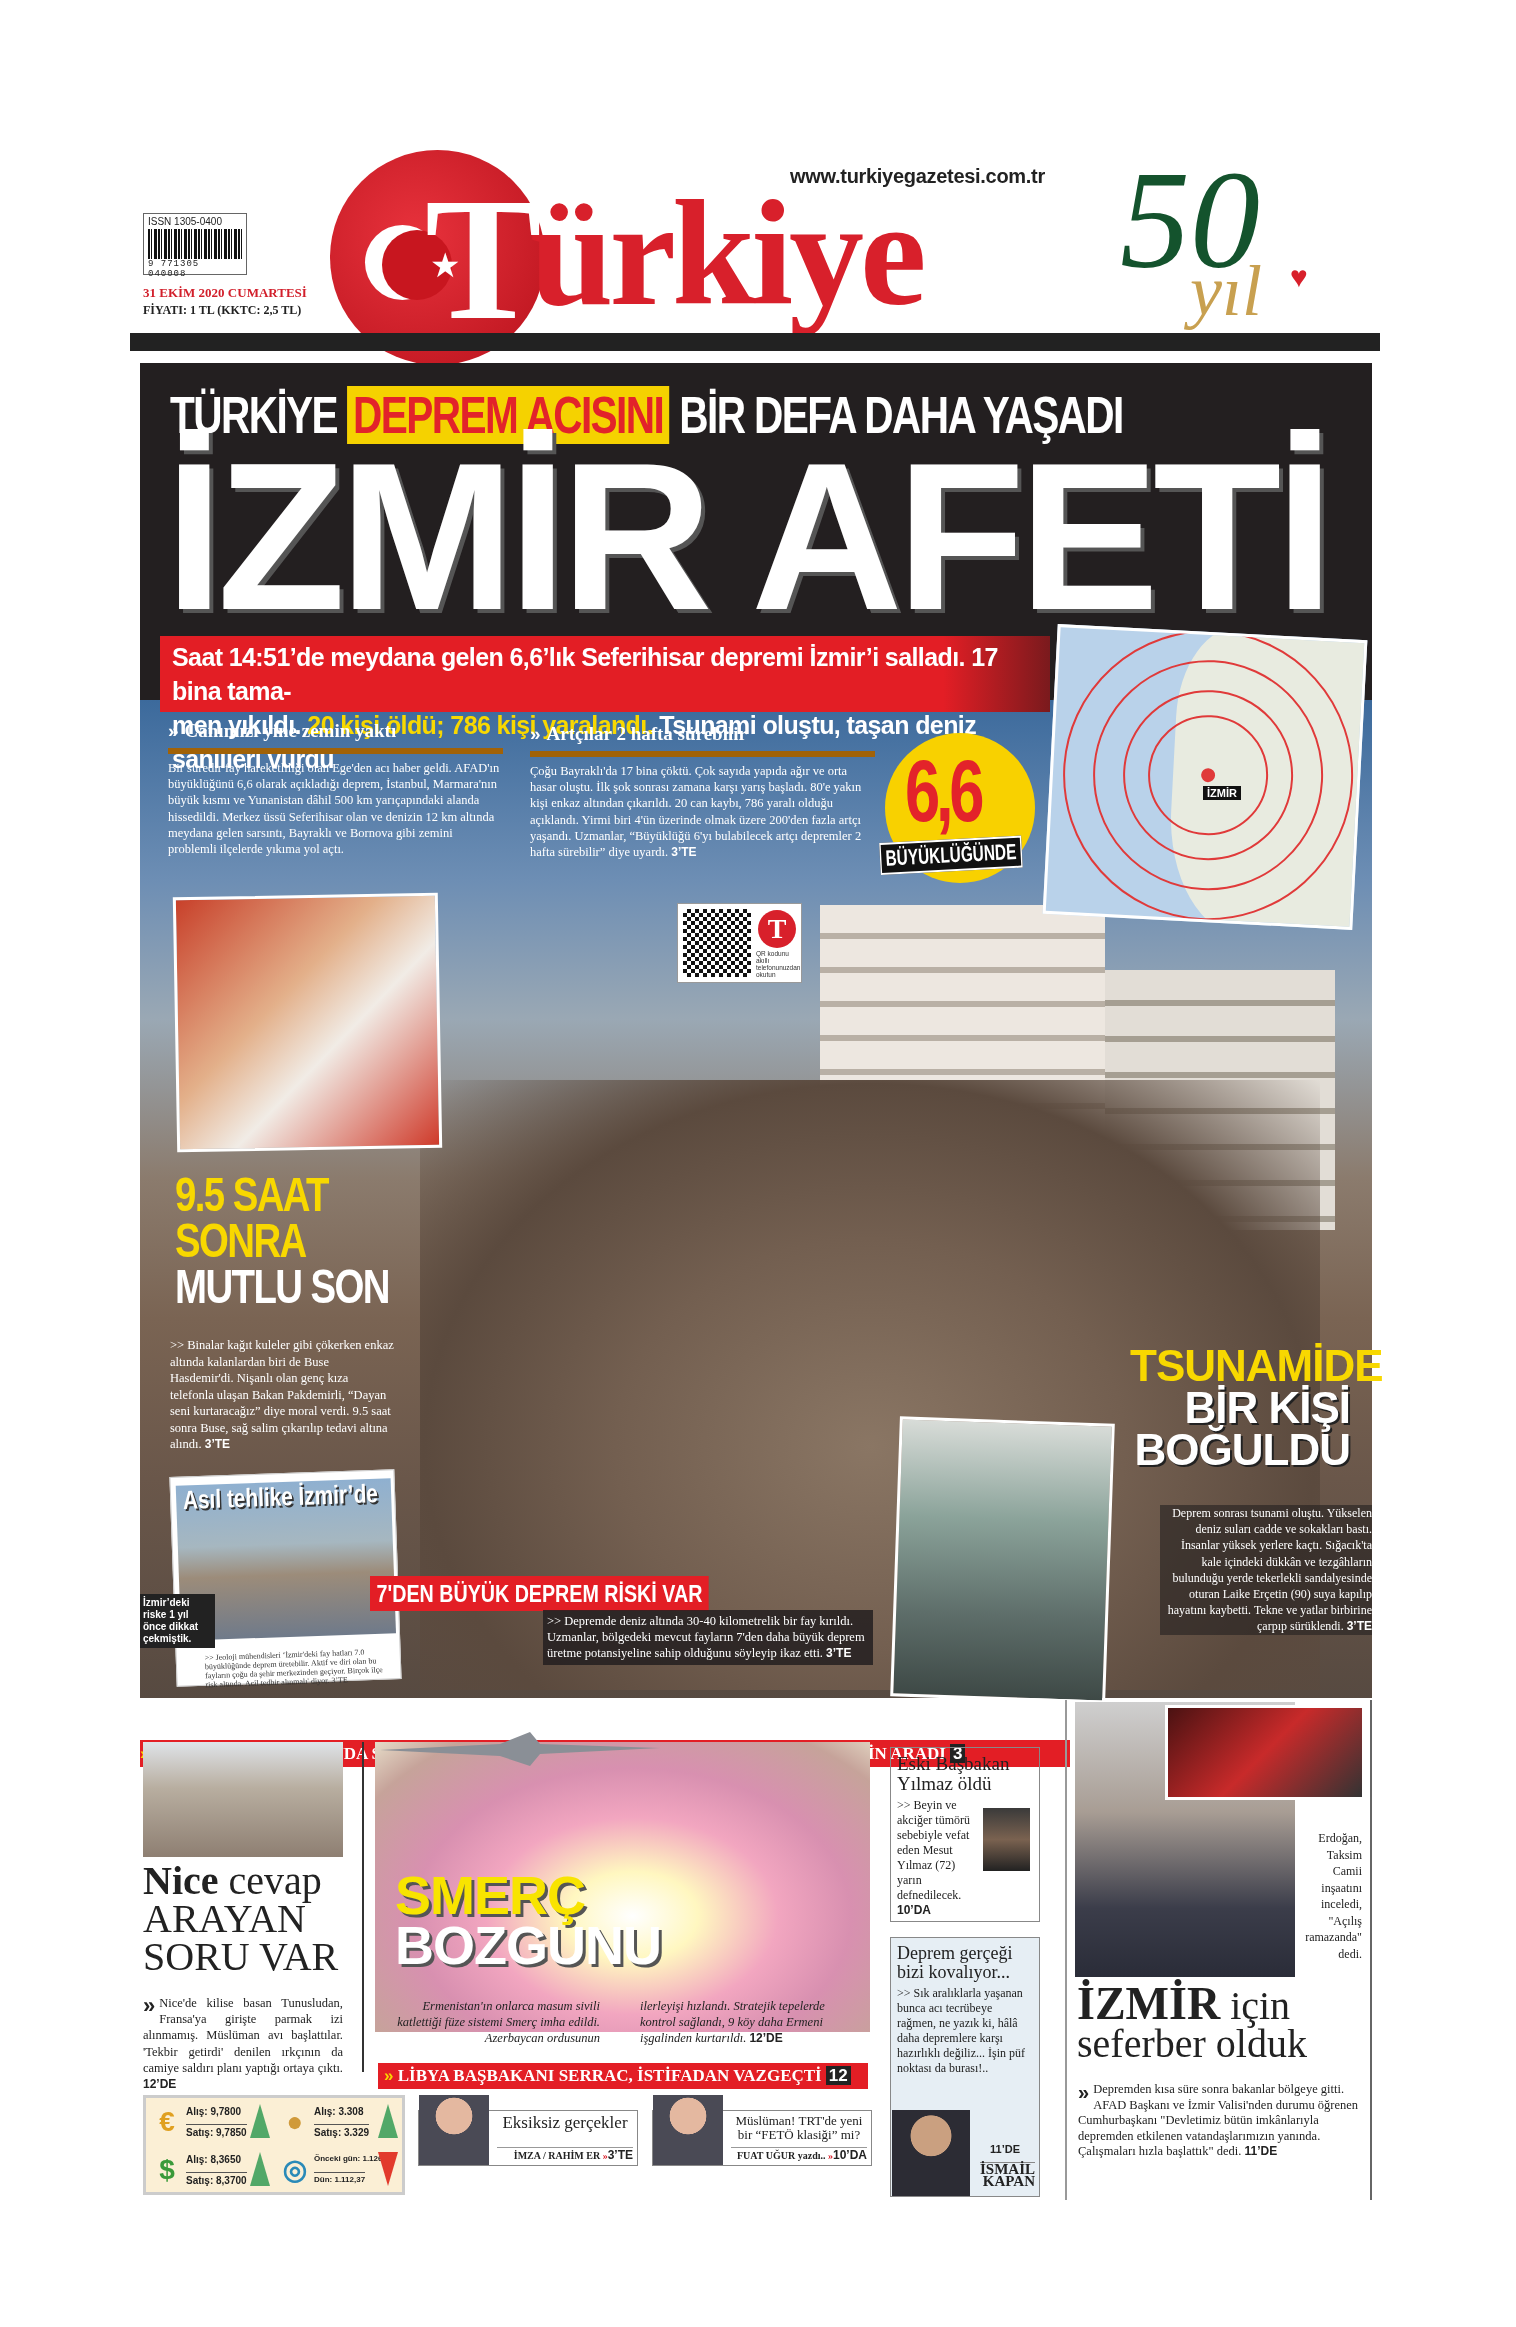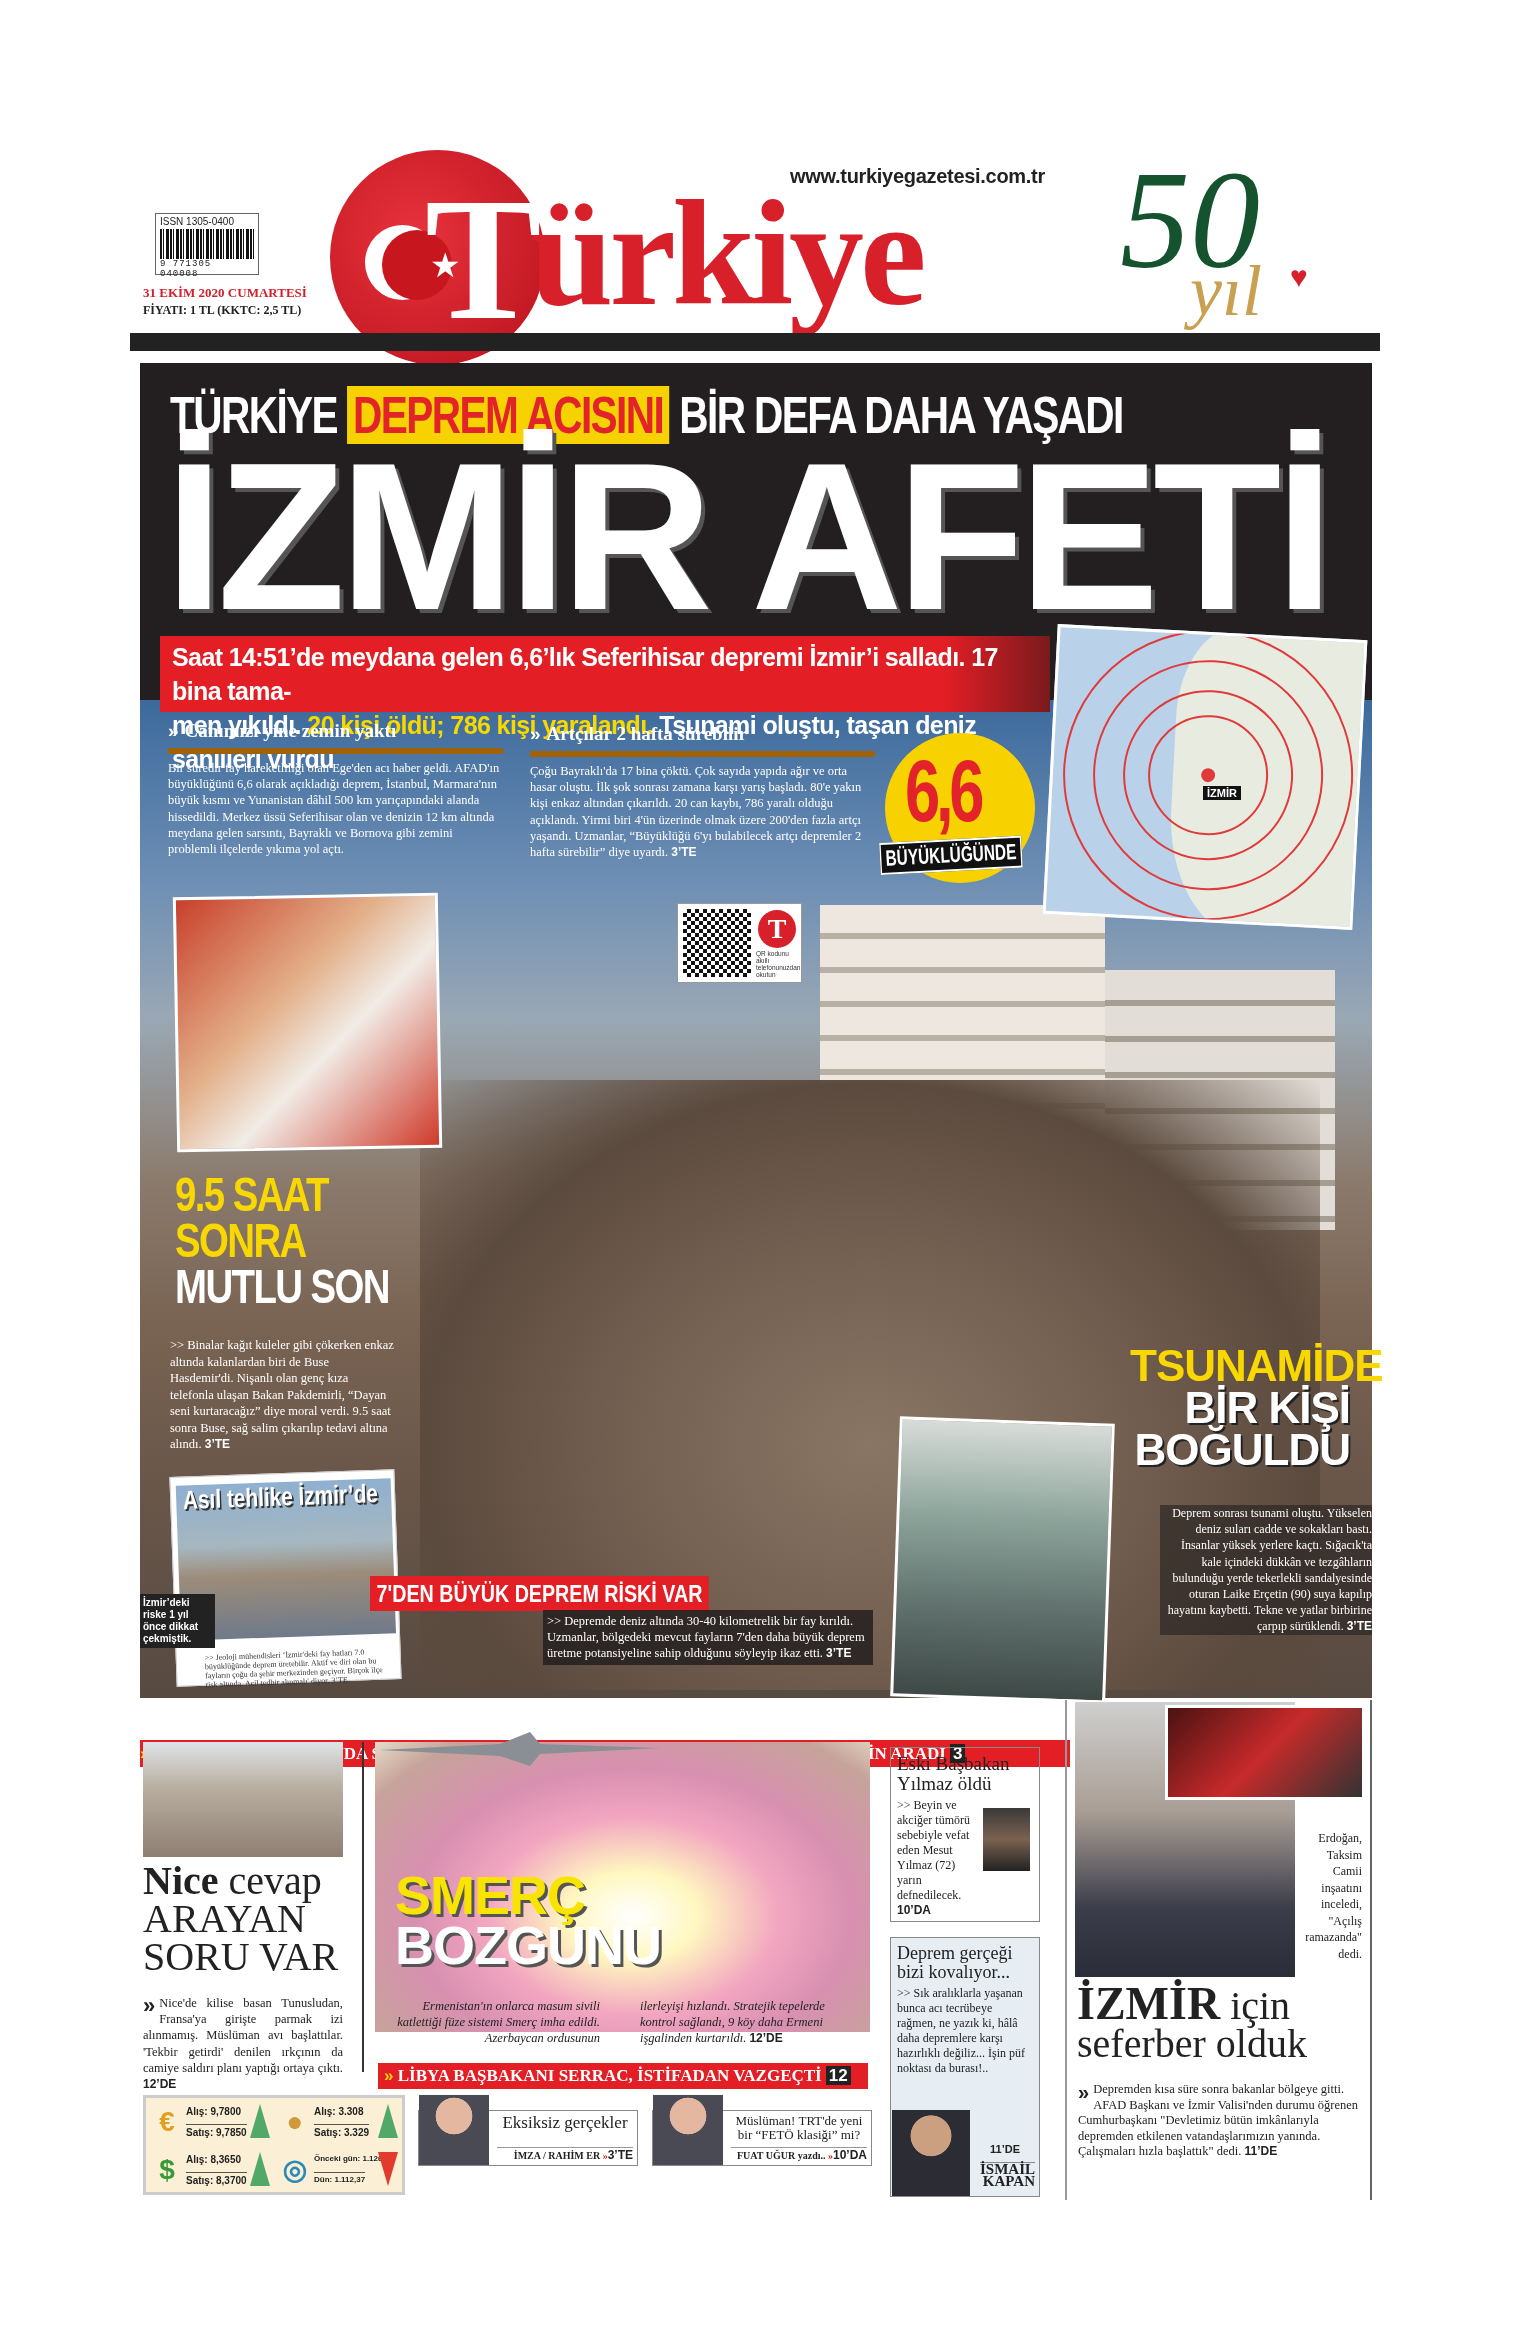"ISSN 1305-0400" #issn-box { margin-left: 12px -> none }
